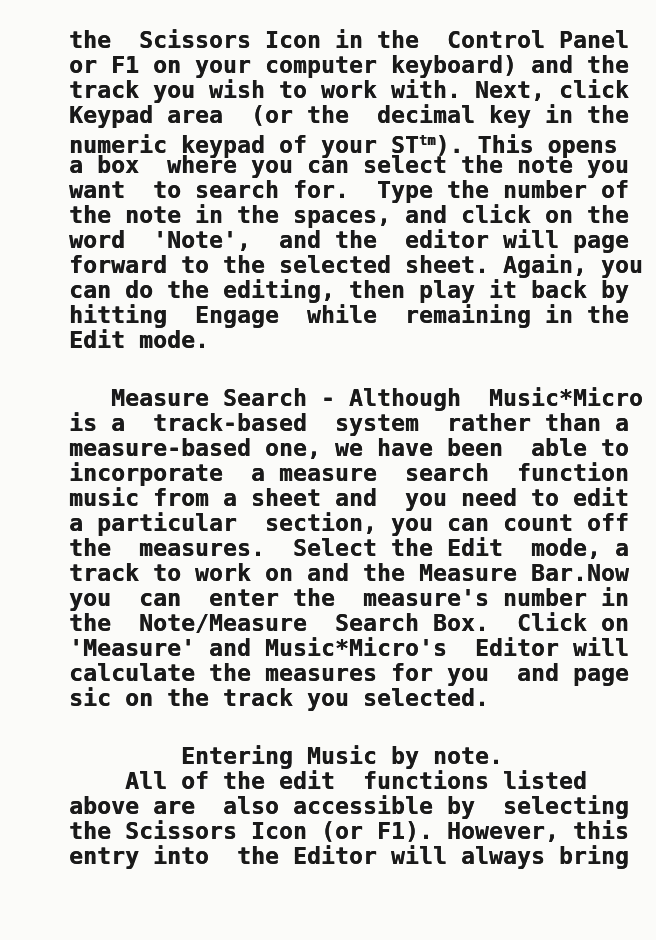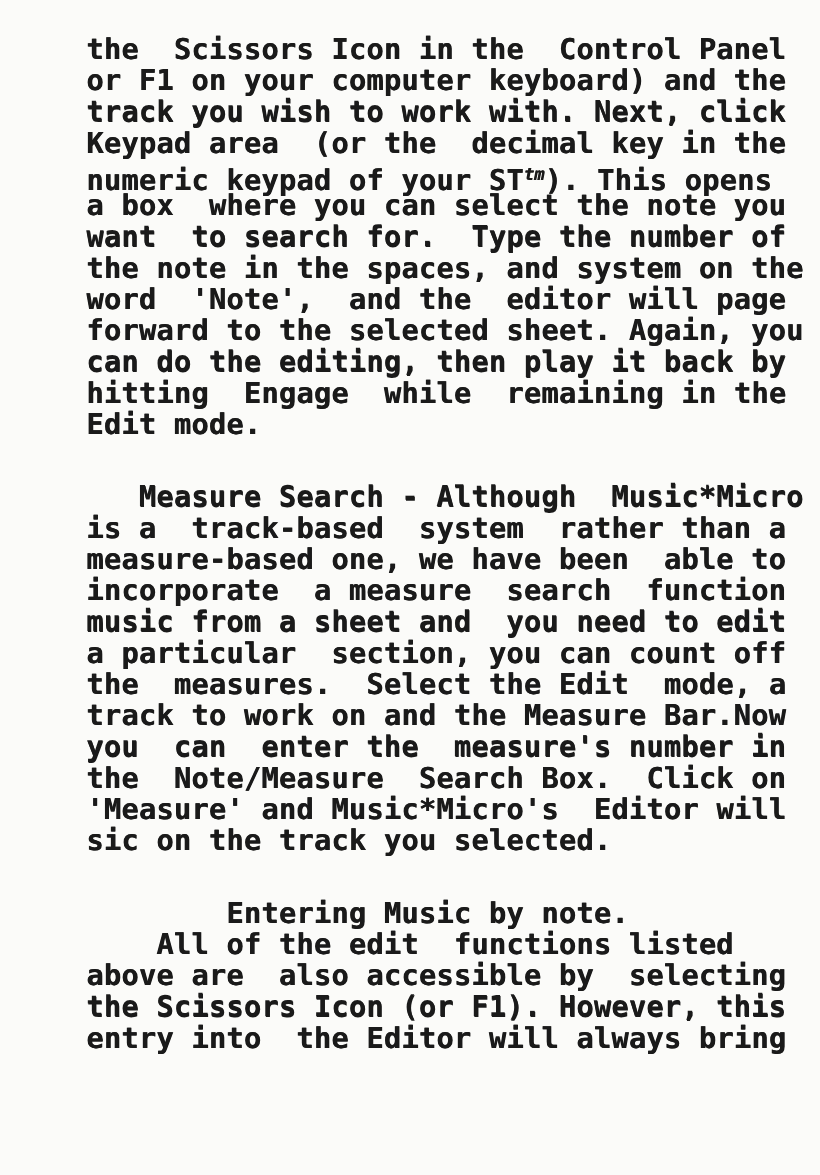"tm" .sup { font-style: italic -> none }
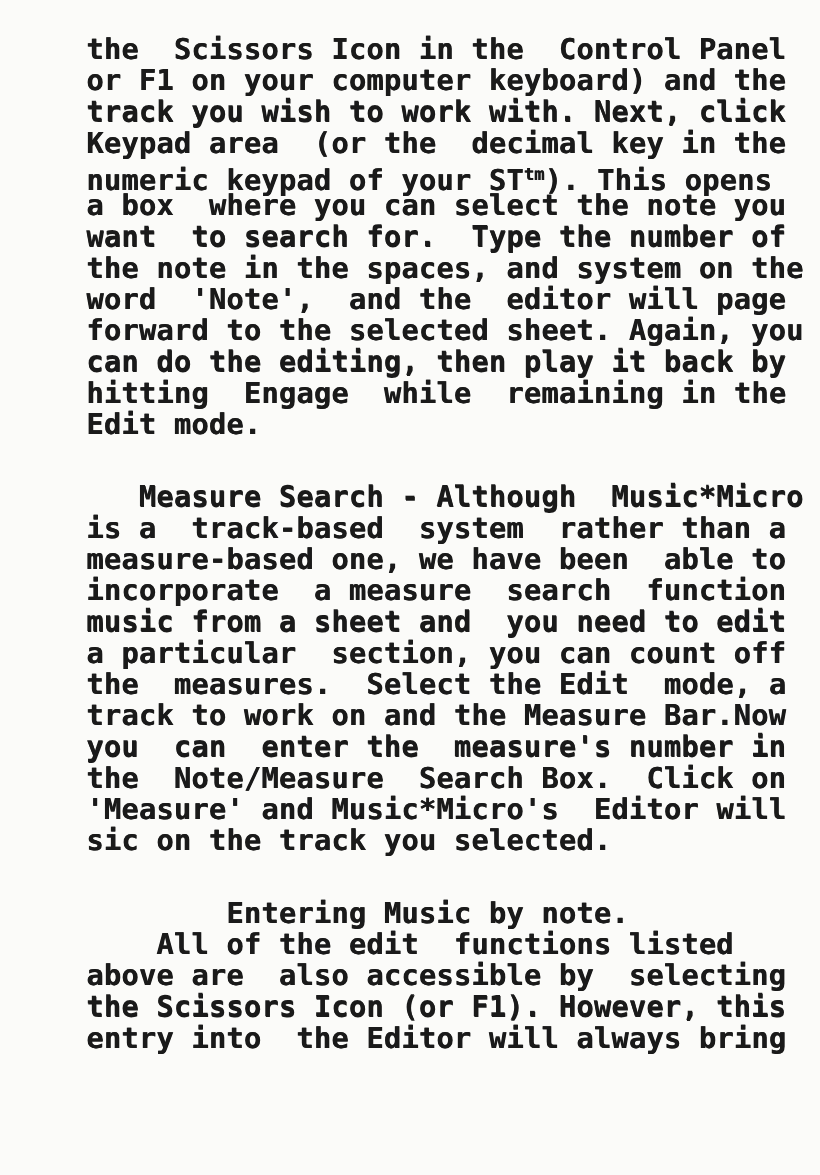"the note in the spaces," span.seg { text: system -> click }
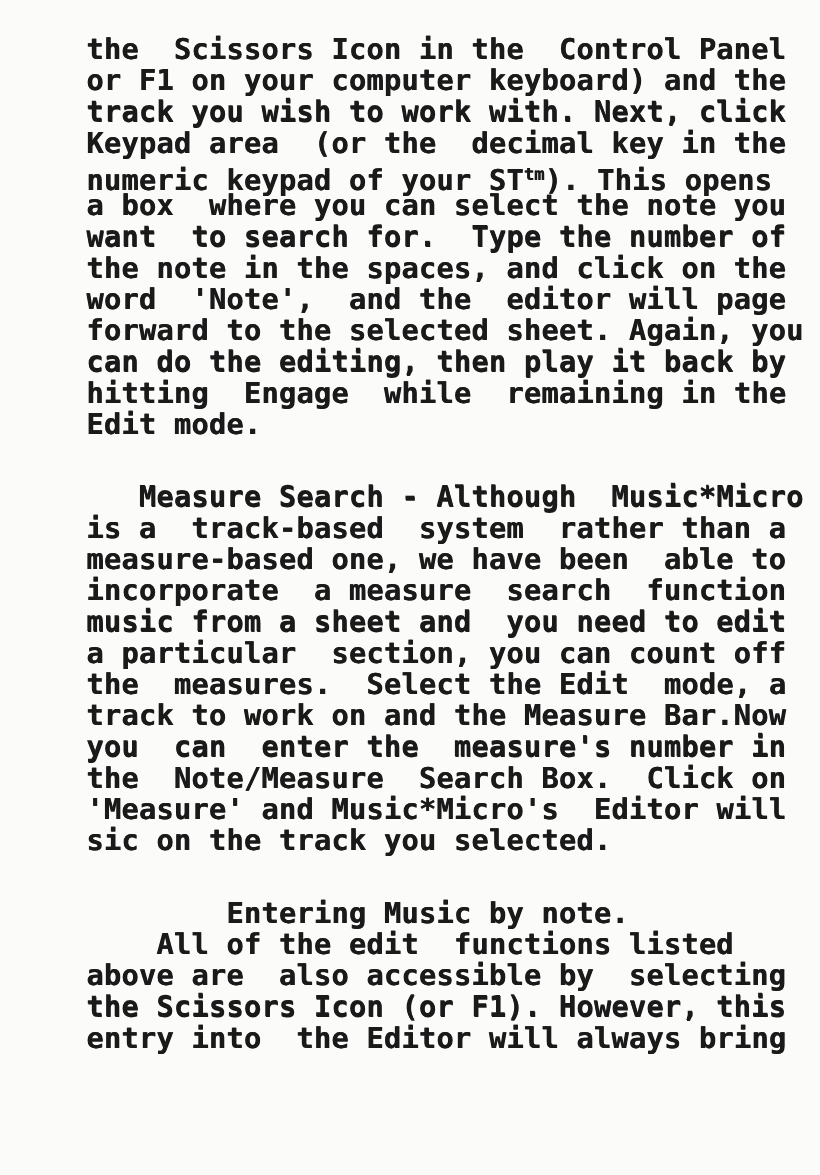"calculate the measures for you" div.line { html: none -> <div><span>calculate the measures for you and page</span></div> }
